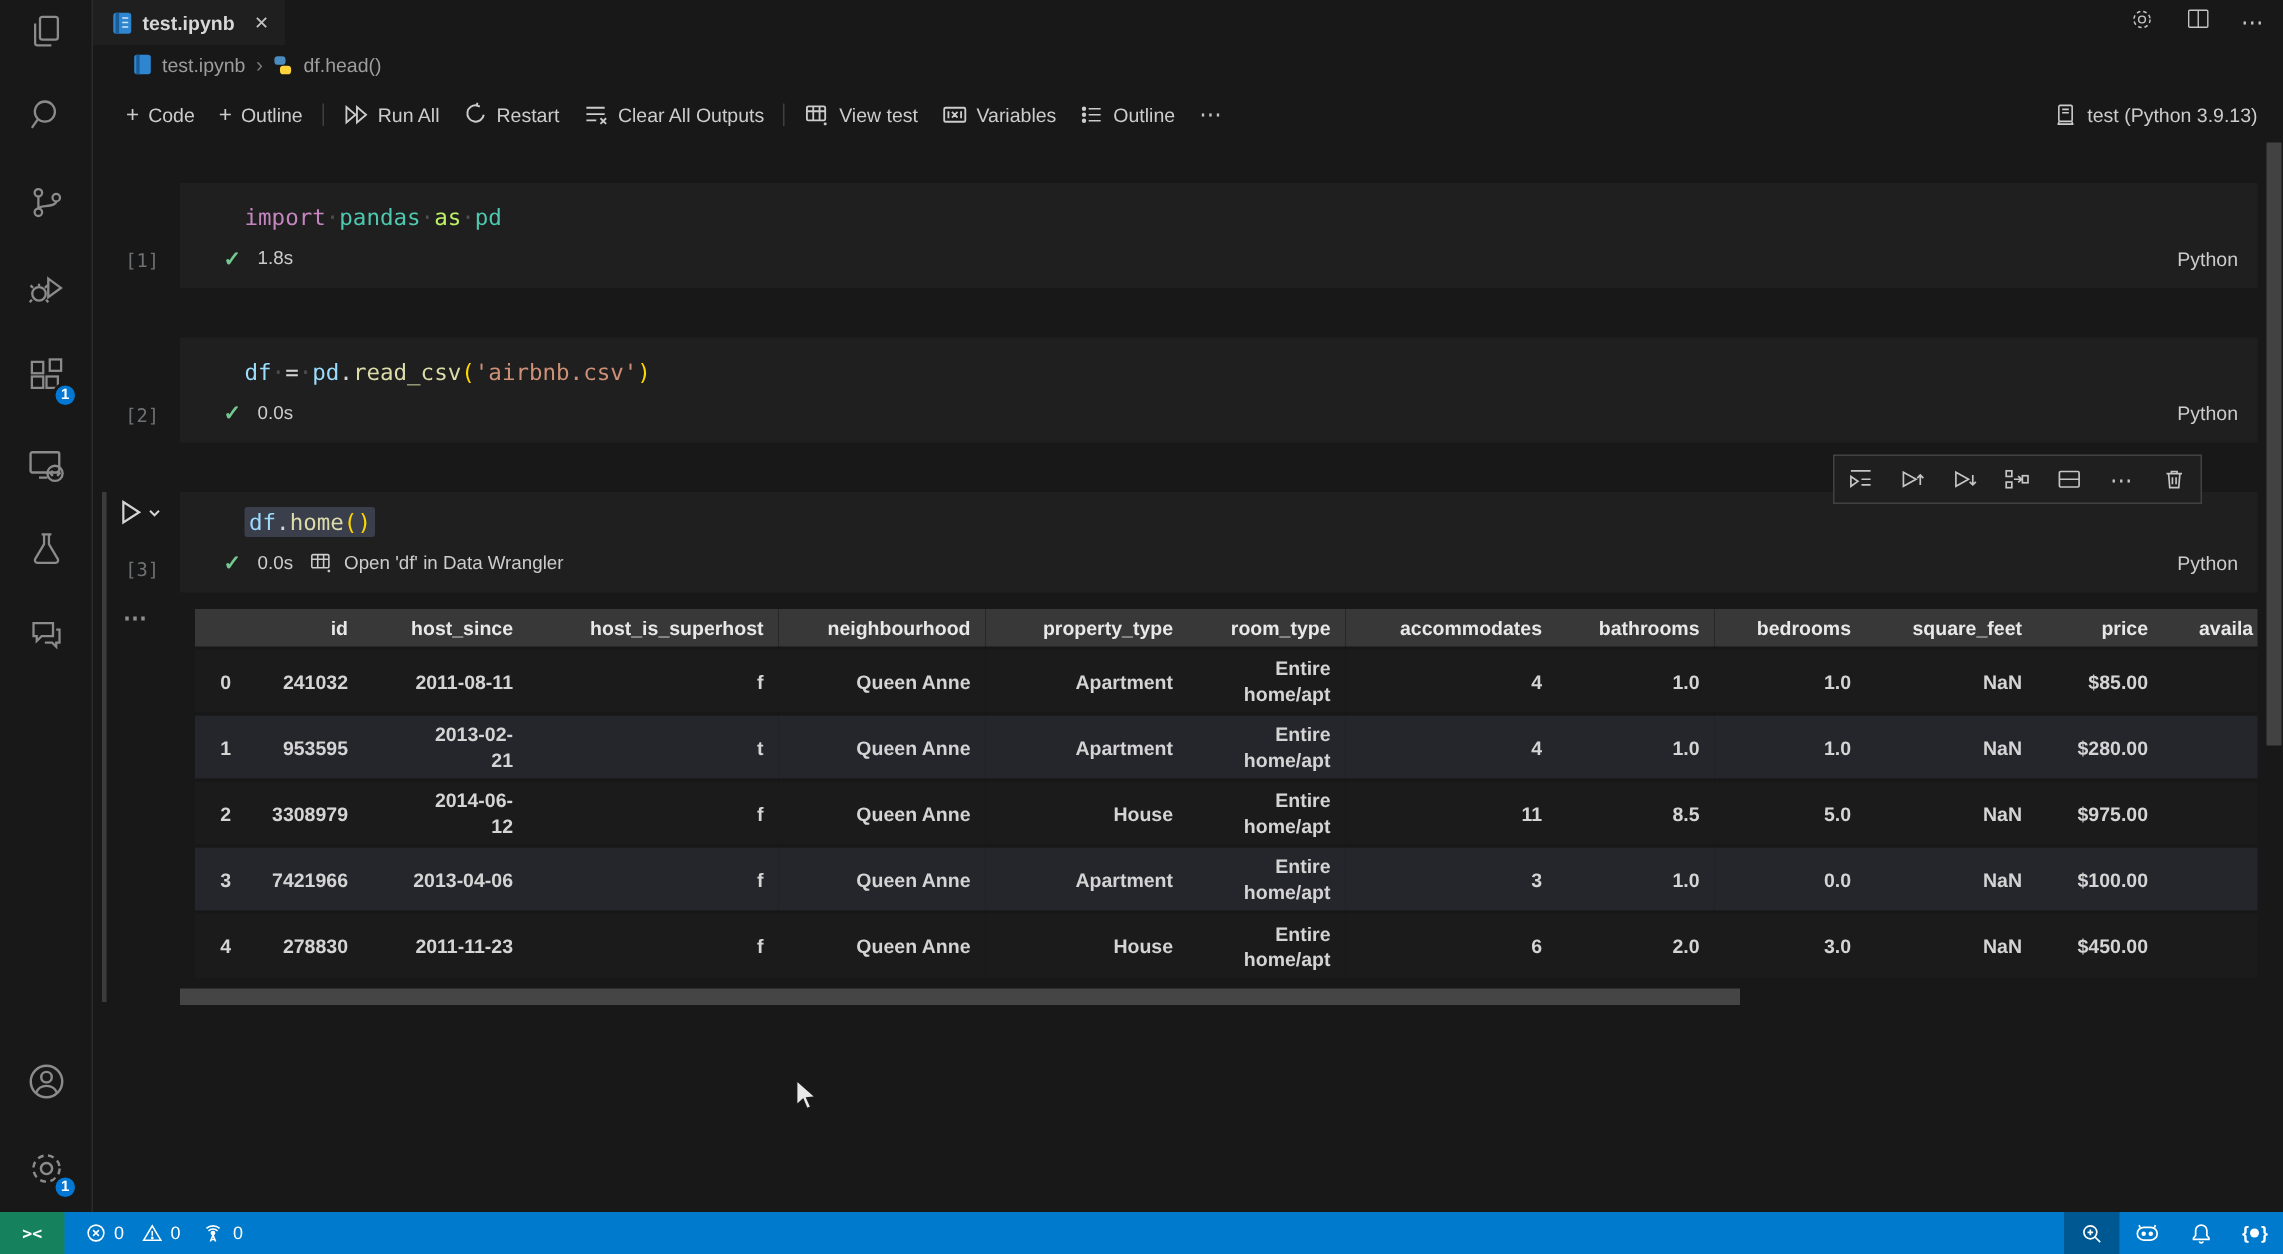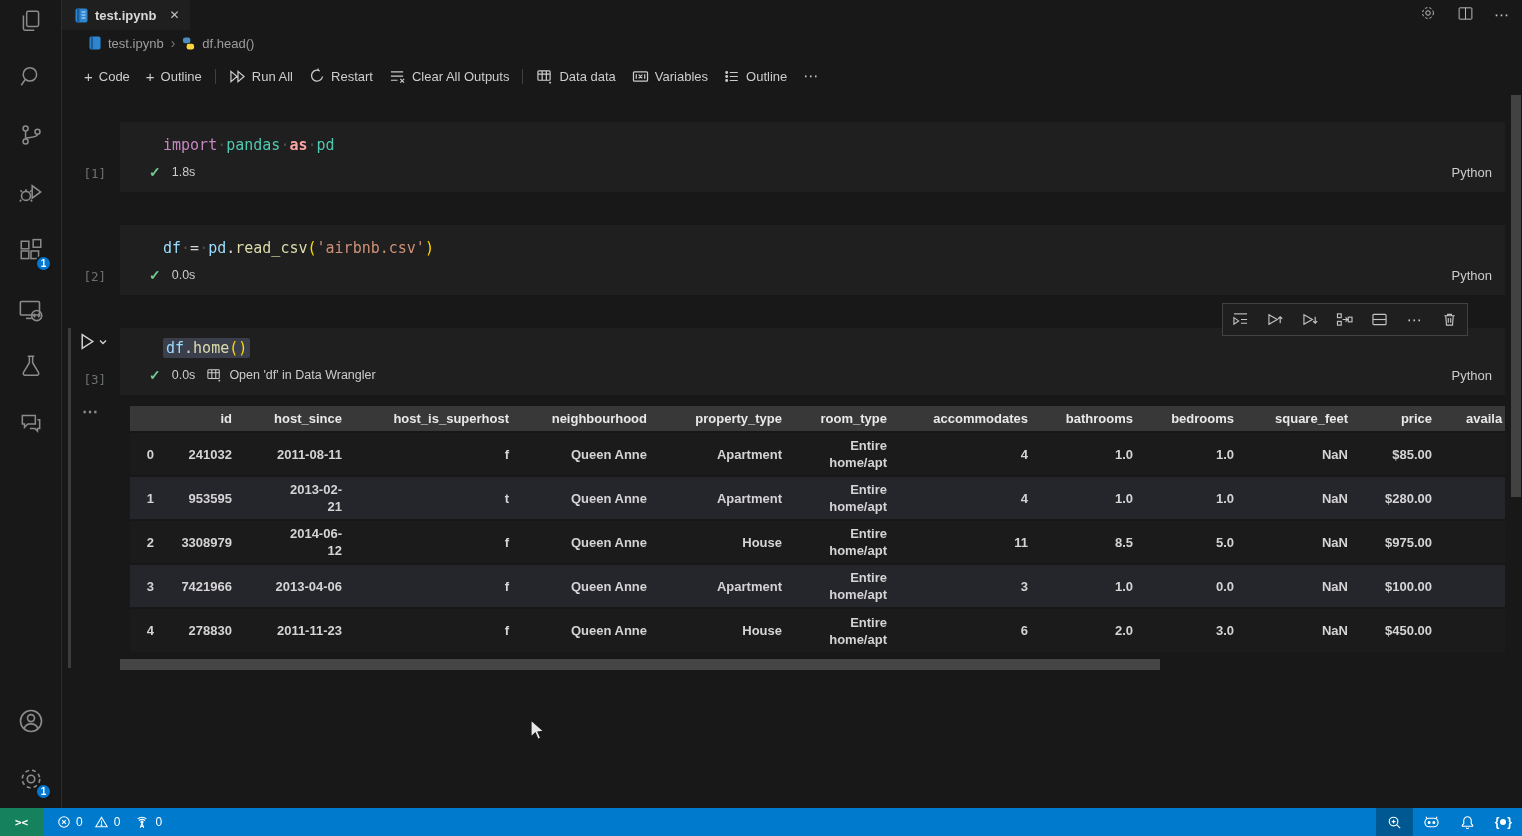"Data data" span { text: Data data -> View test }
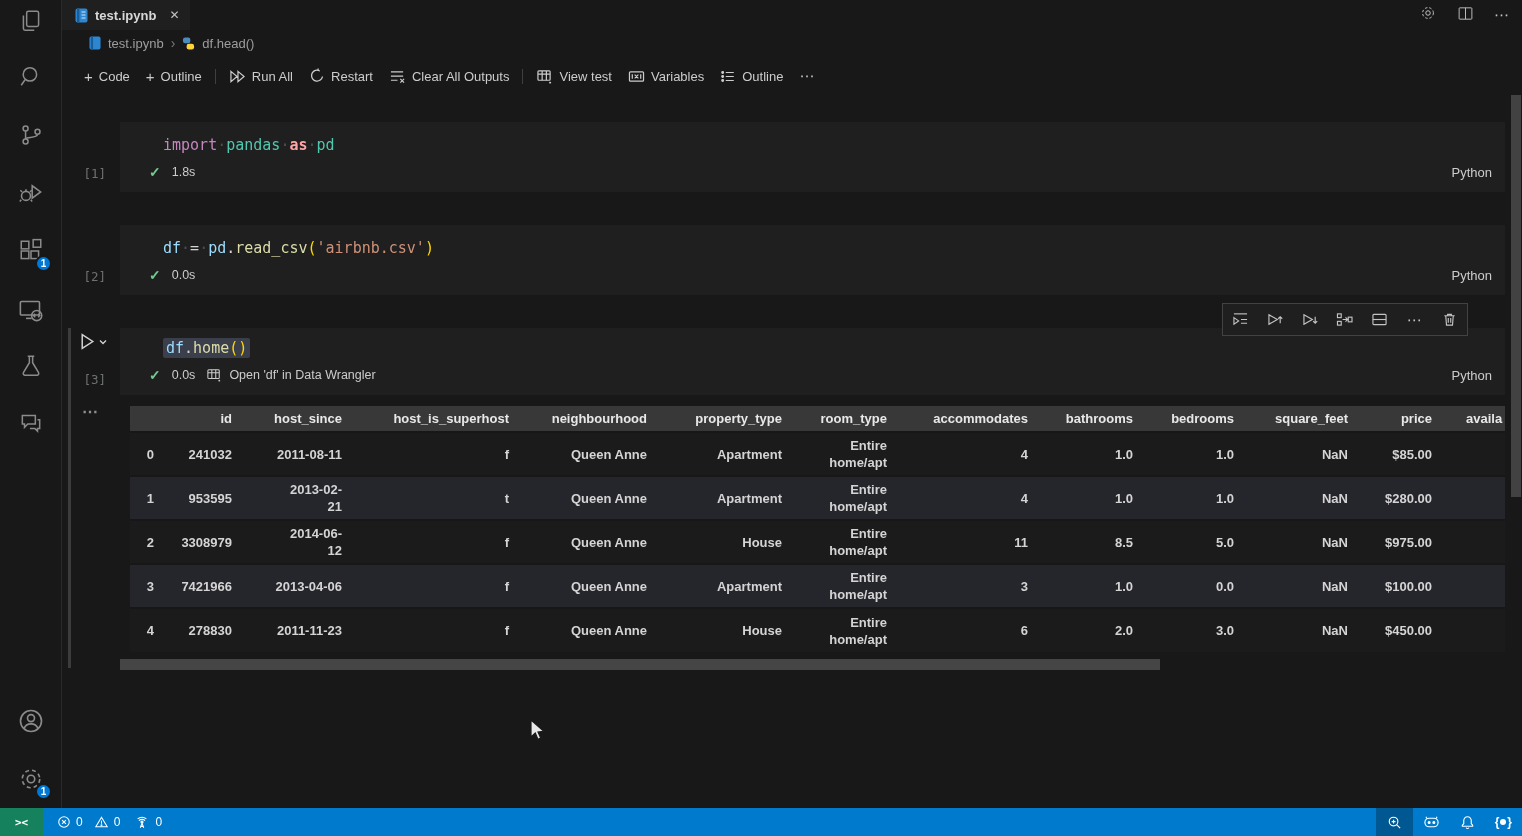"test (Python 3.9.13)" div.kernel { html: none -> <div> <svg> <rect></rect> <path></path> </svg> <span>test (Python 3.9.13)</span> </div> }
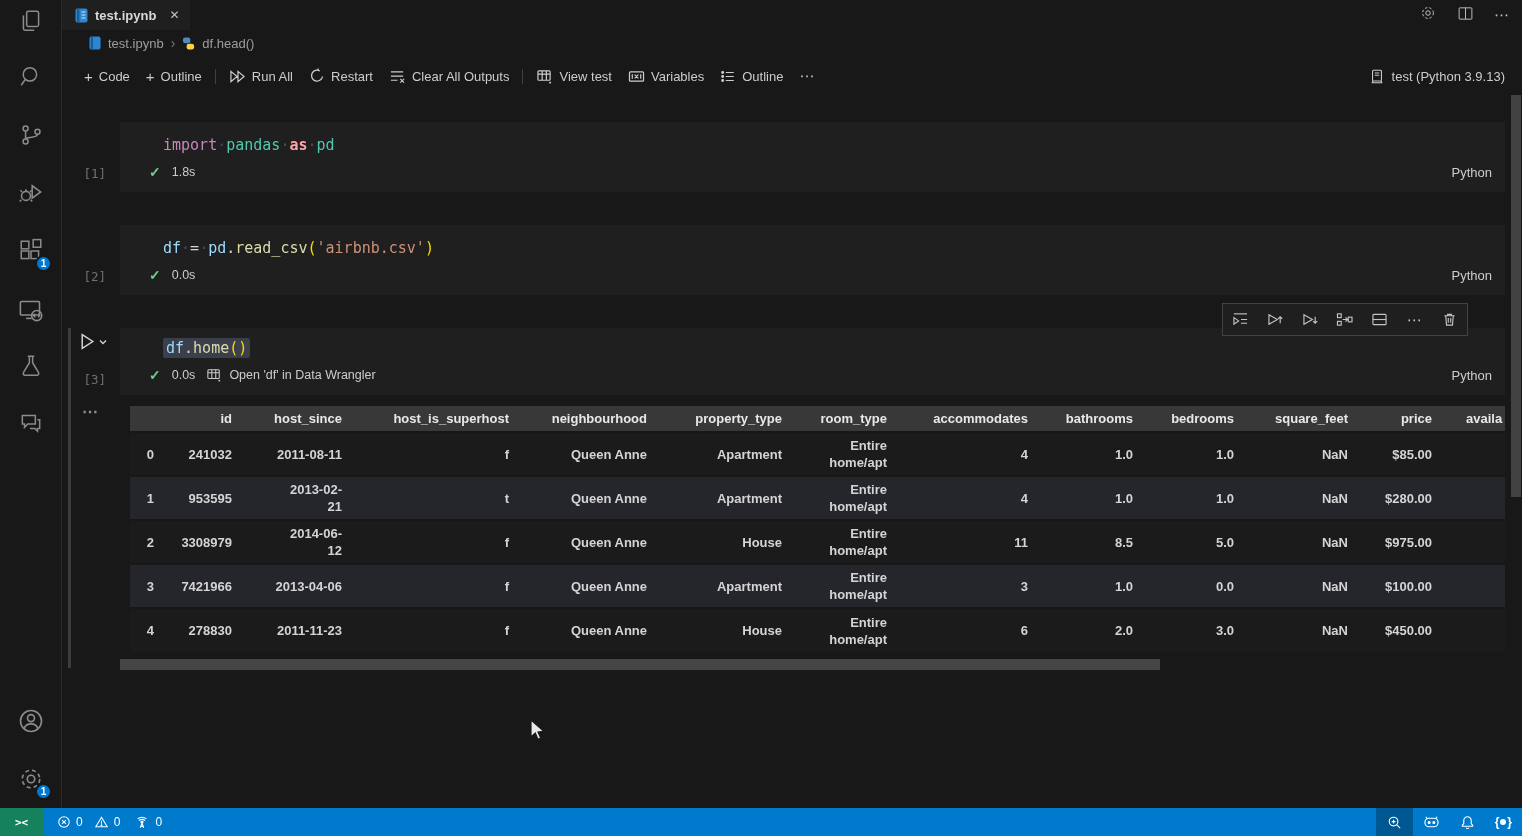"as" span { color: #fca5a5 -> #bef264; font-weight: bold -> none }
